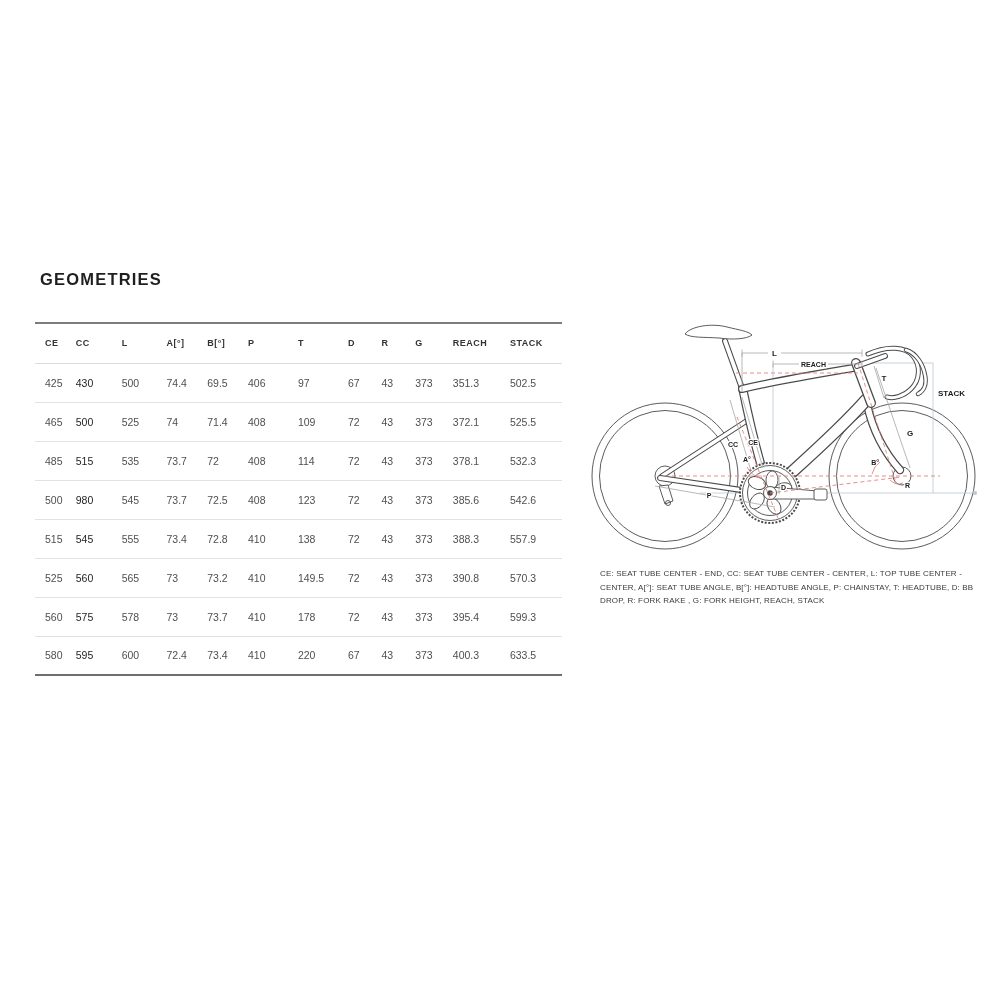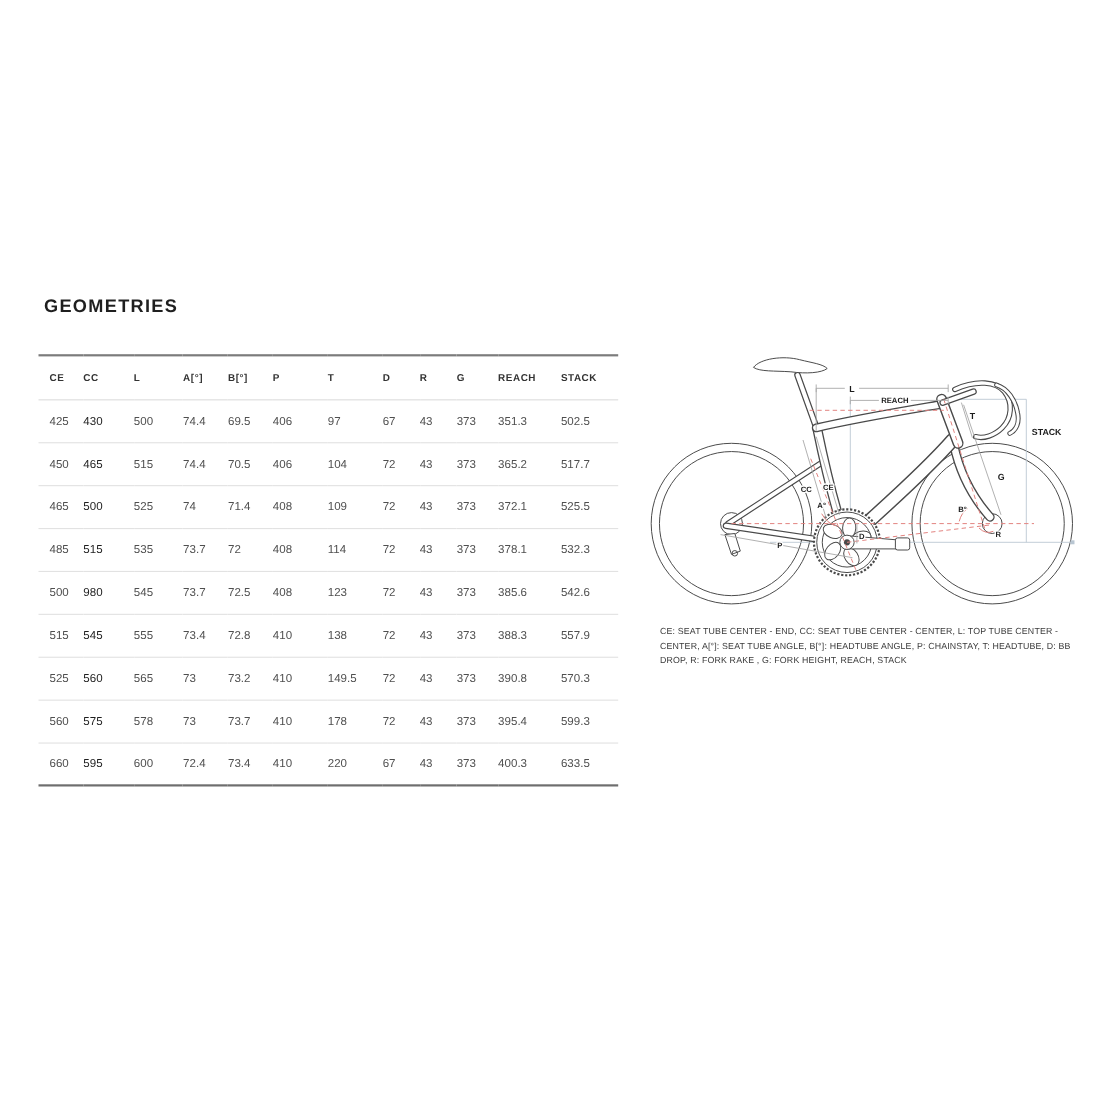"450" tr { html: <tr> <td>450</td> <td>465</td> <td>515</td> <td>74.4</td> <td>70.5</td> <td>406</td> <td>104</td> <td>72</td> <td>43</td> <td>373</td> <td>365.2</td> <td>517.7</td> </tr> -> none }
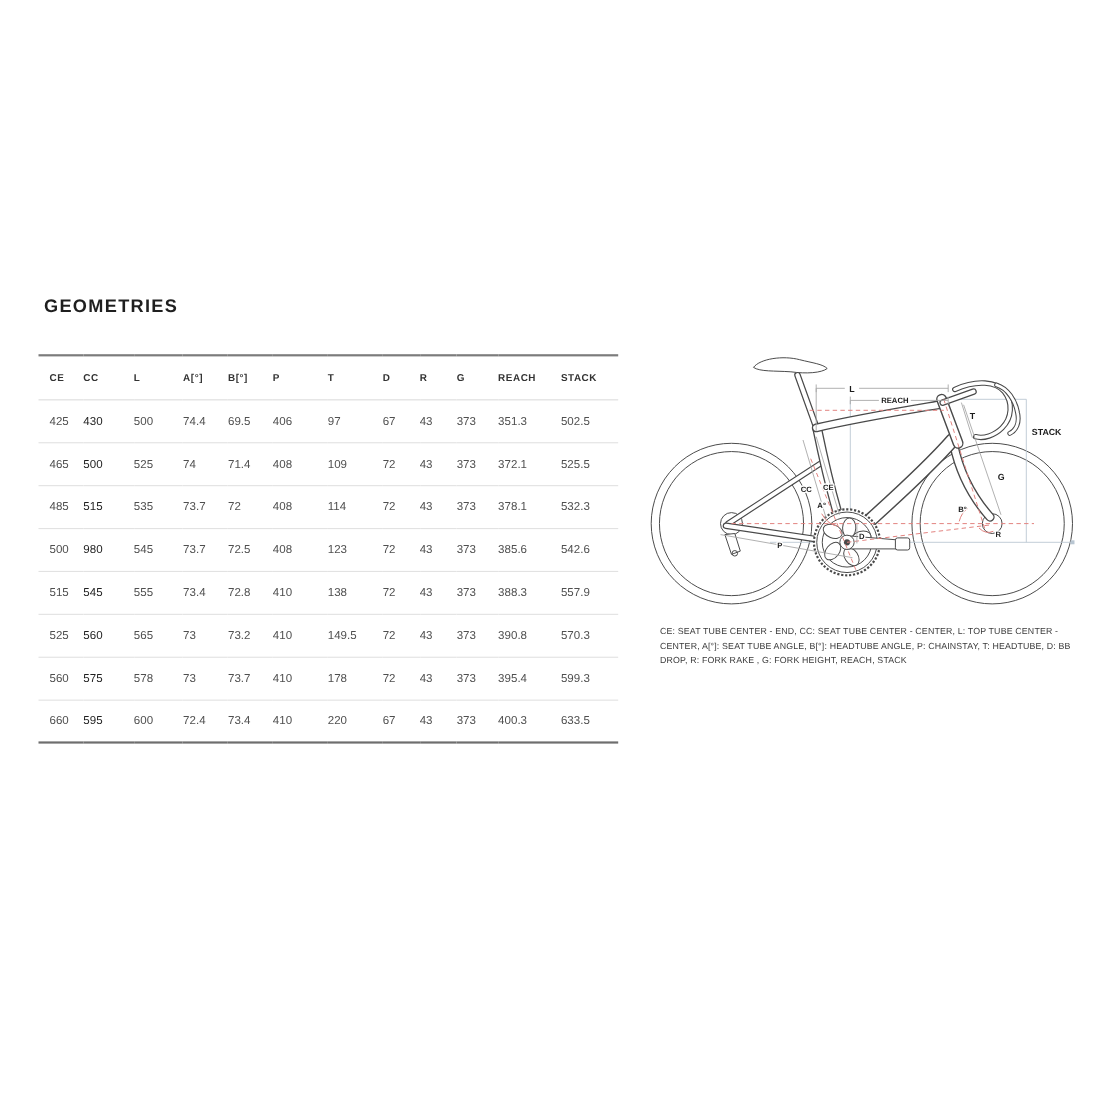"660" td { text: 660 -> 580 }
